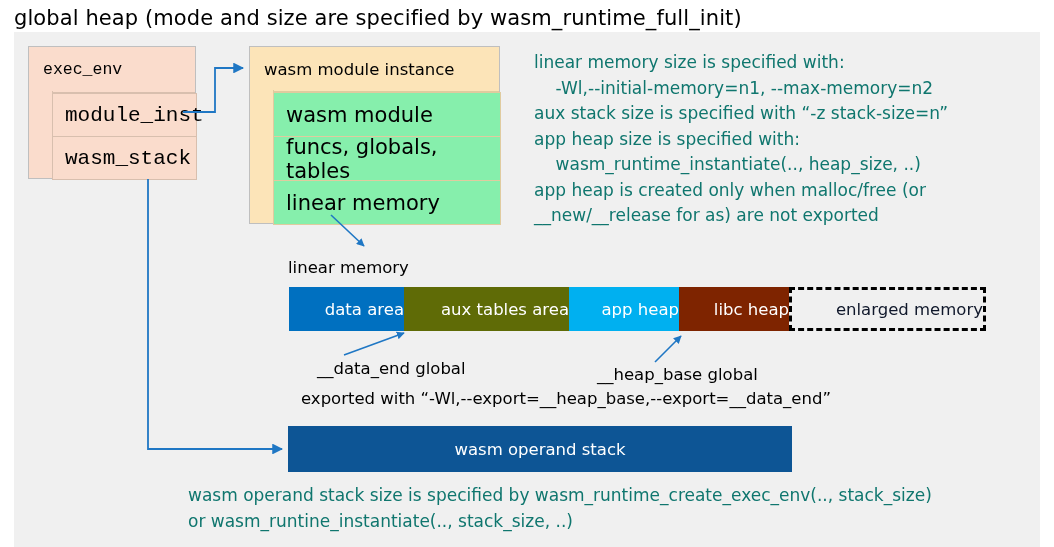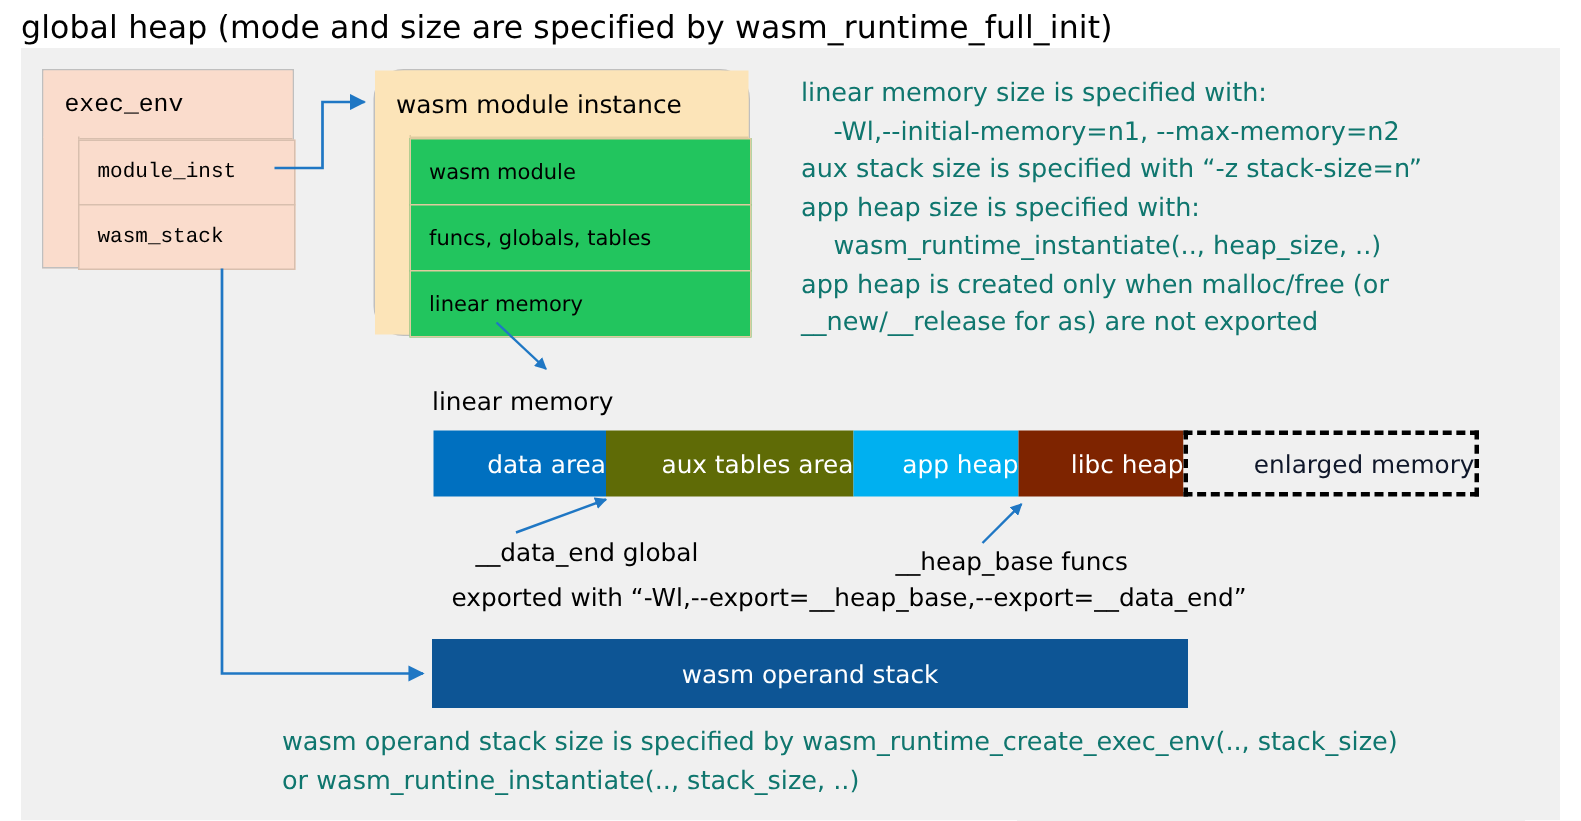"wasm module instance" .box-orange { border-radius: 20px -> none }
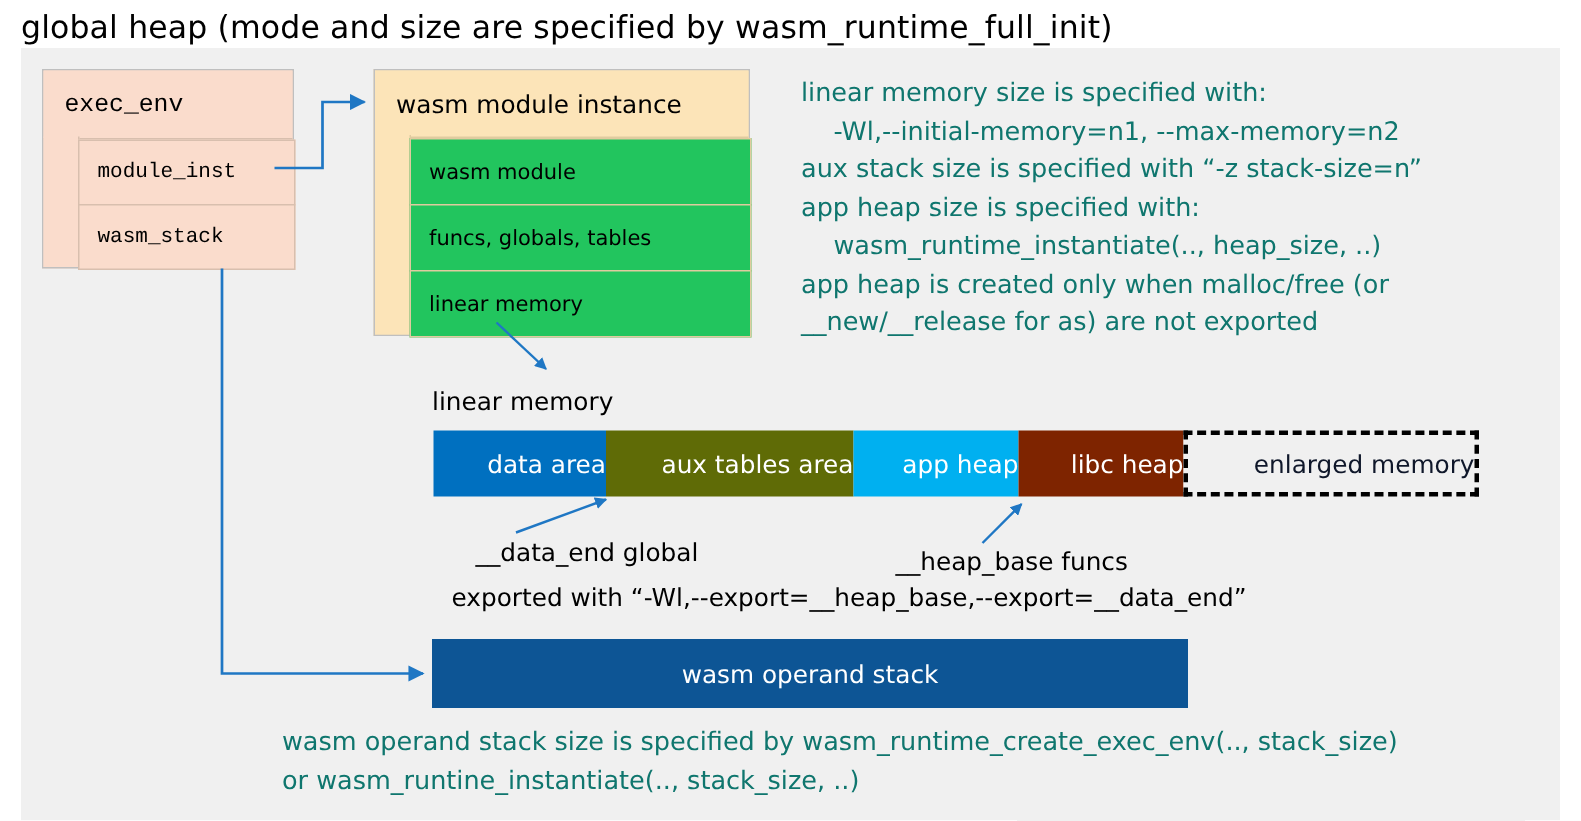"module_inst" .struct-row { font-size: 14px -> 21px }
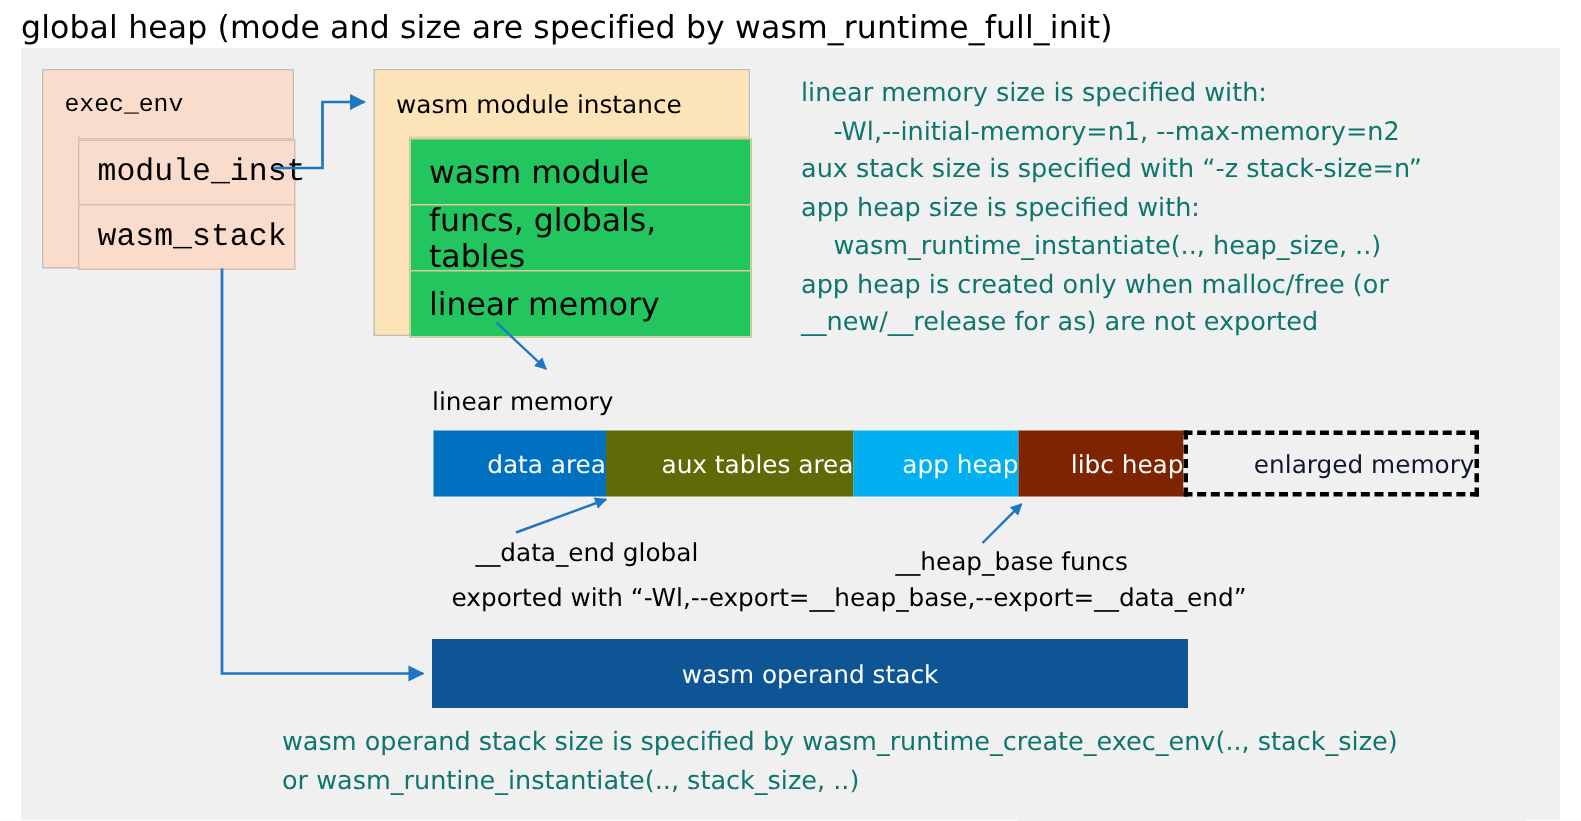"wasm module" .box-orange .struct-row { background: #22c55e -> #86efac }
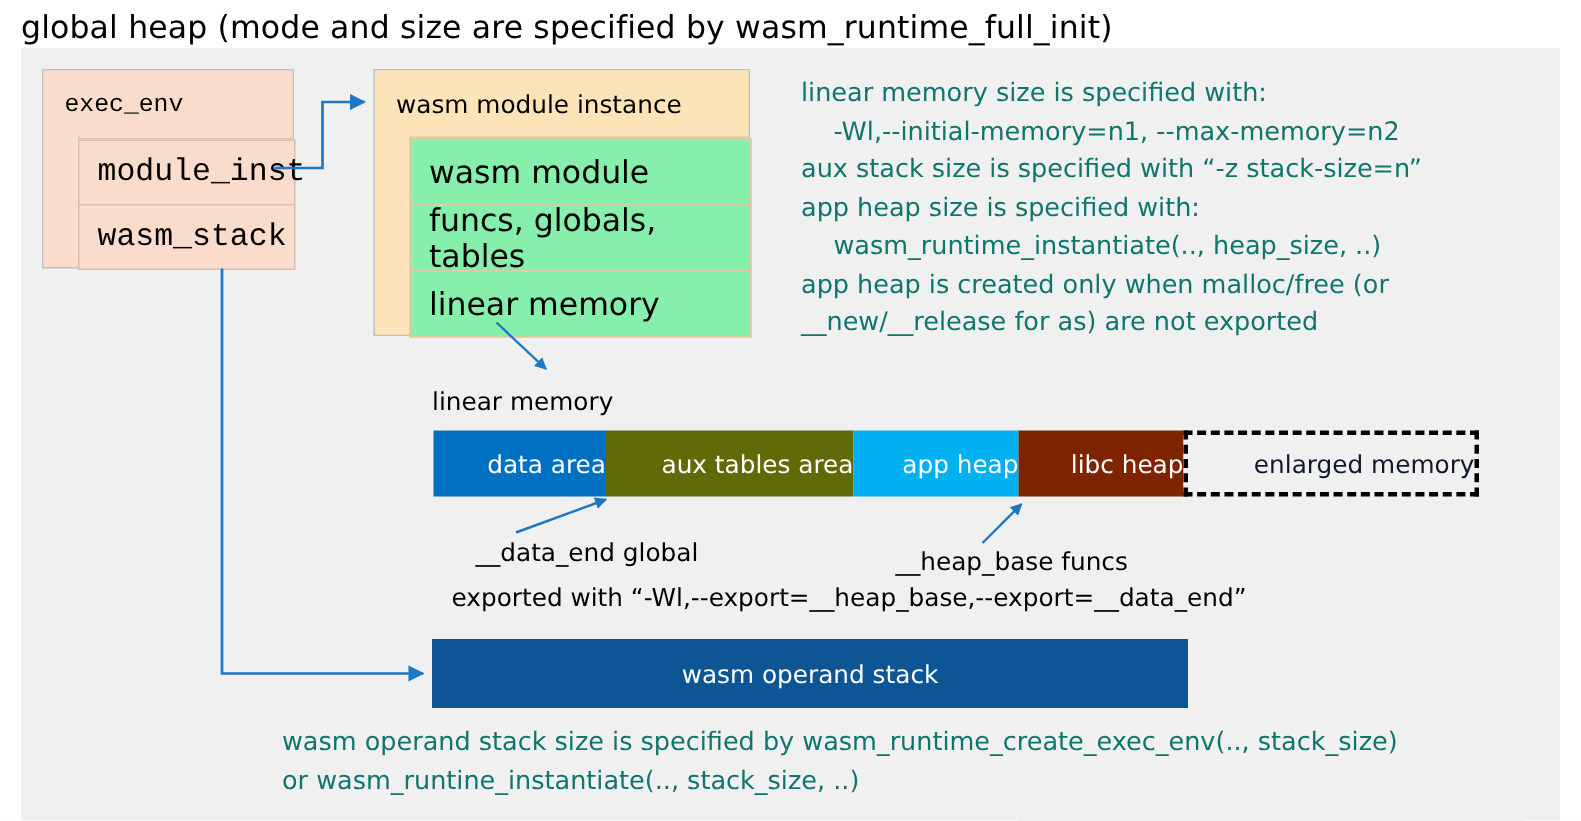"__heap_base funcs" div.caption { text: funcs -> global }
